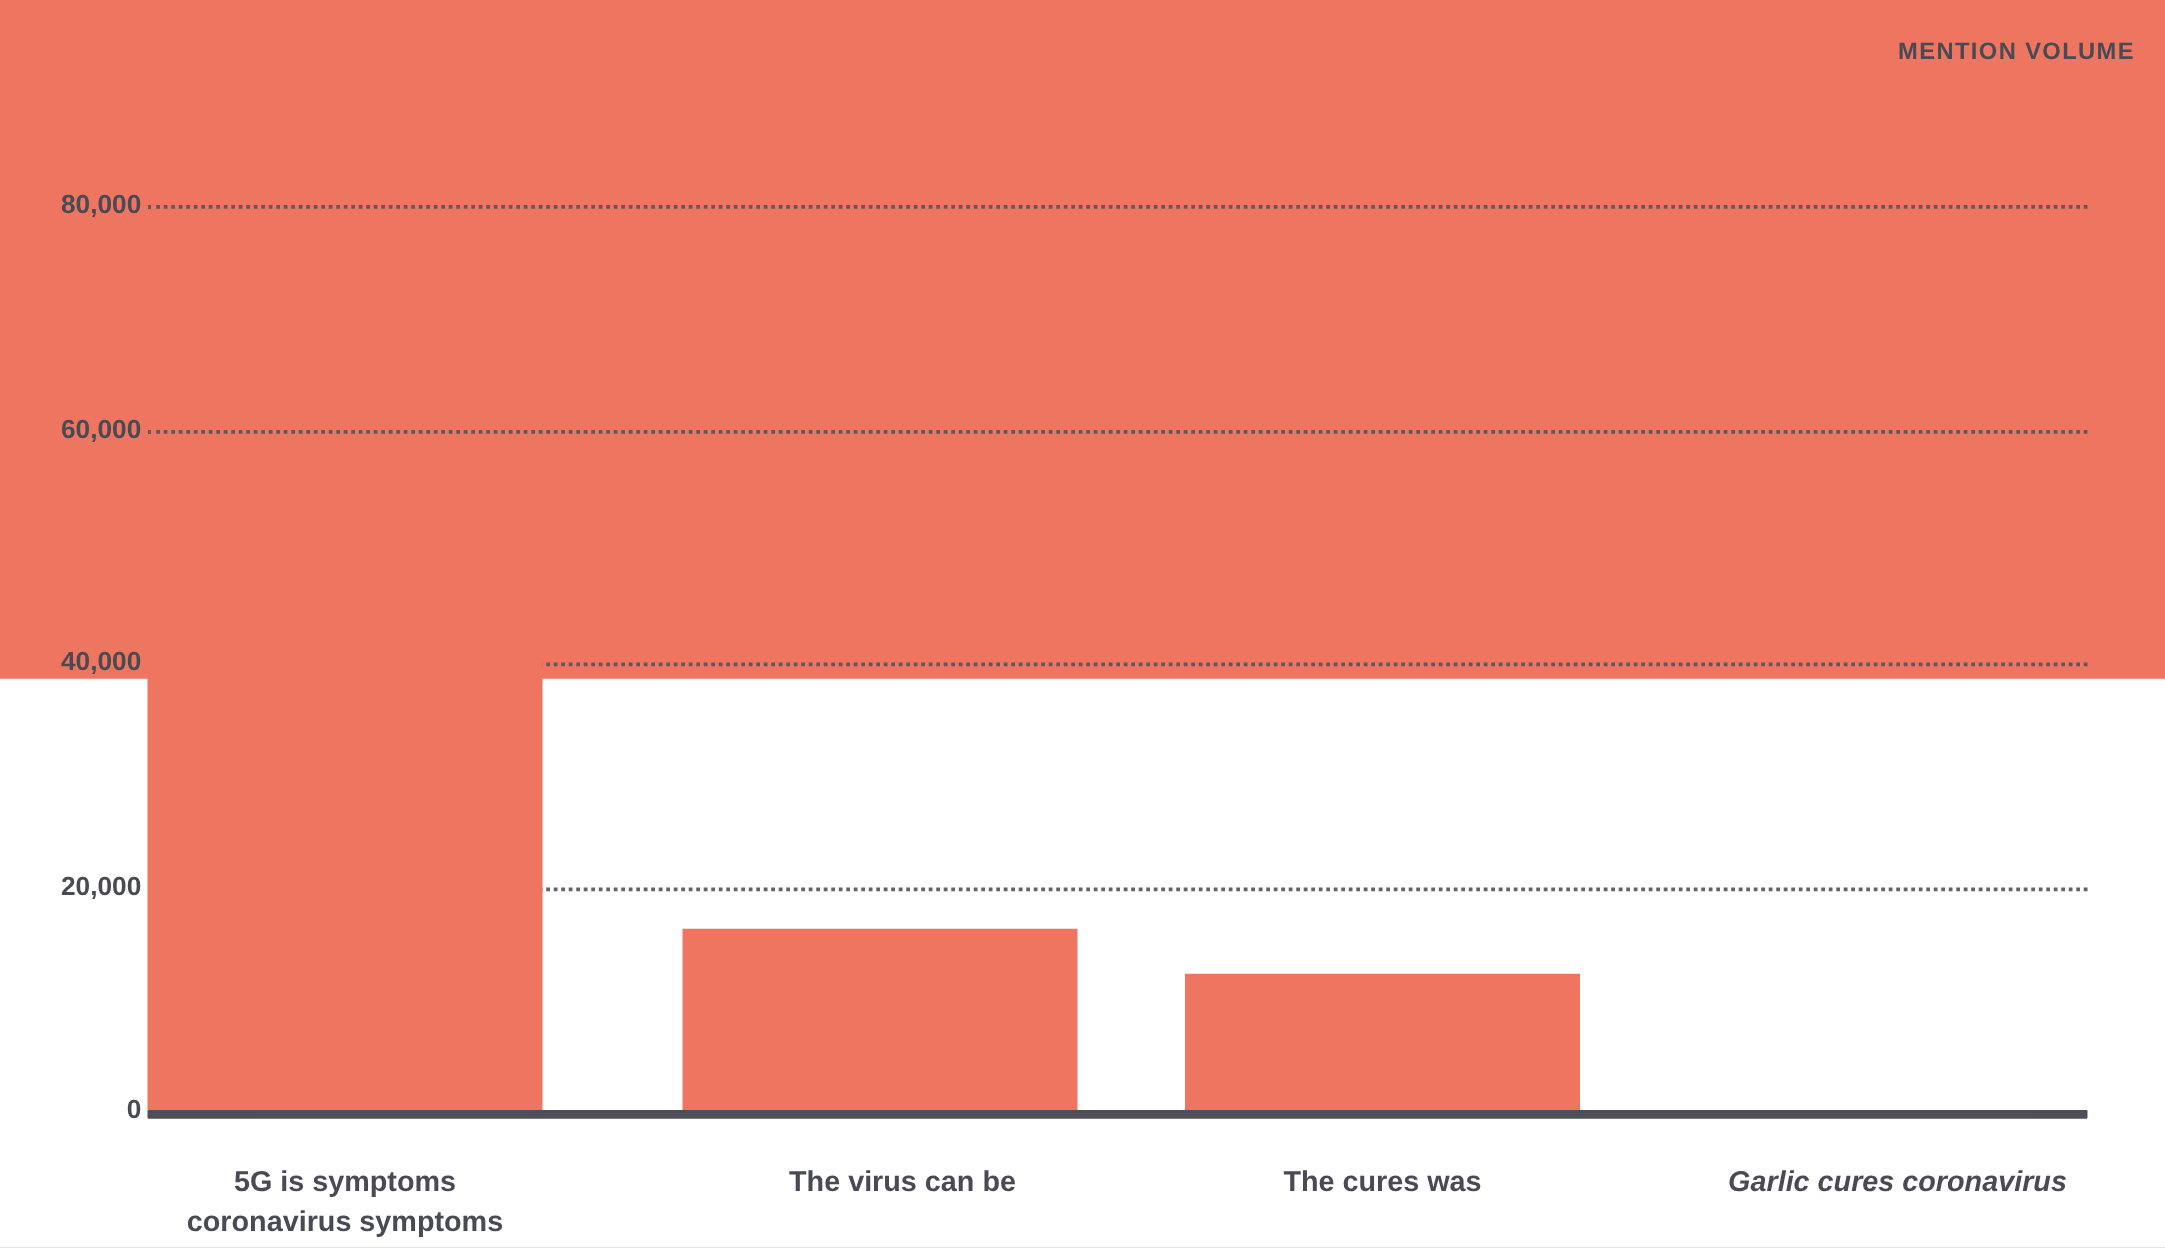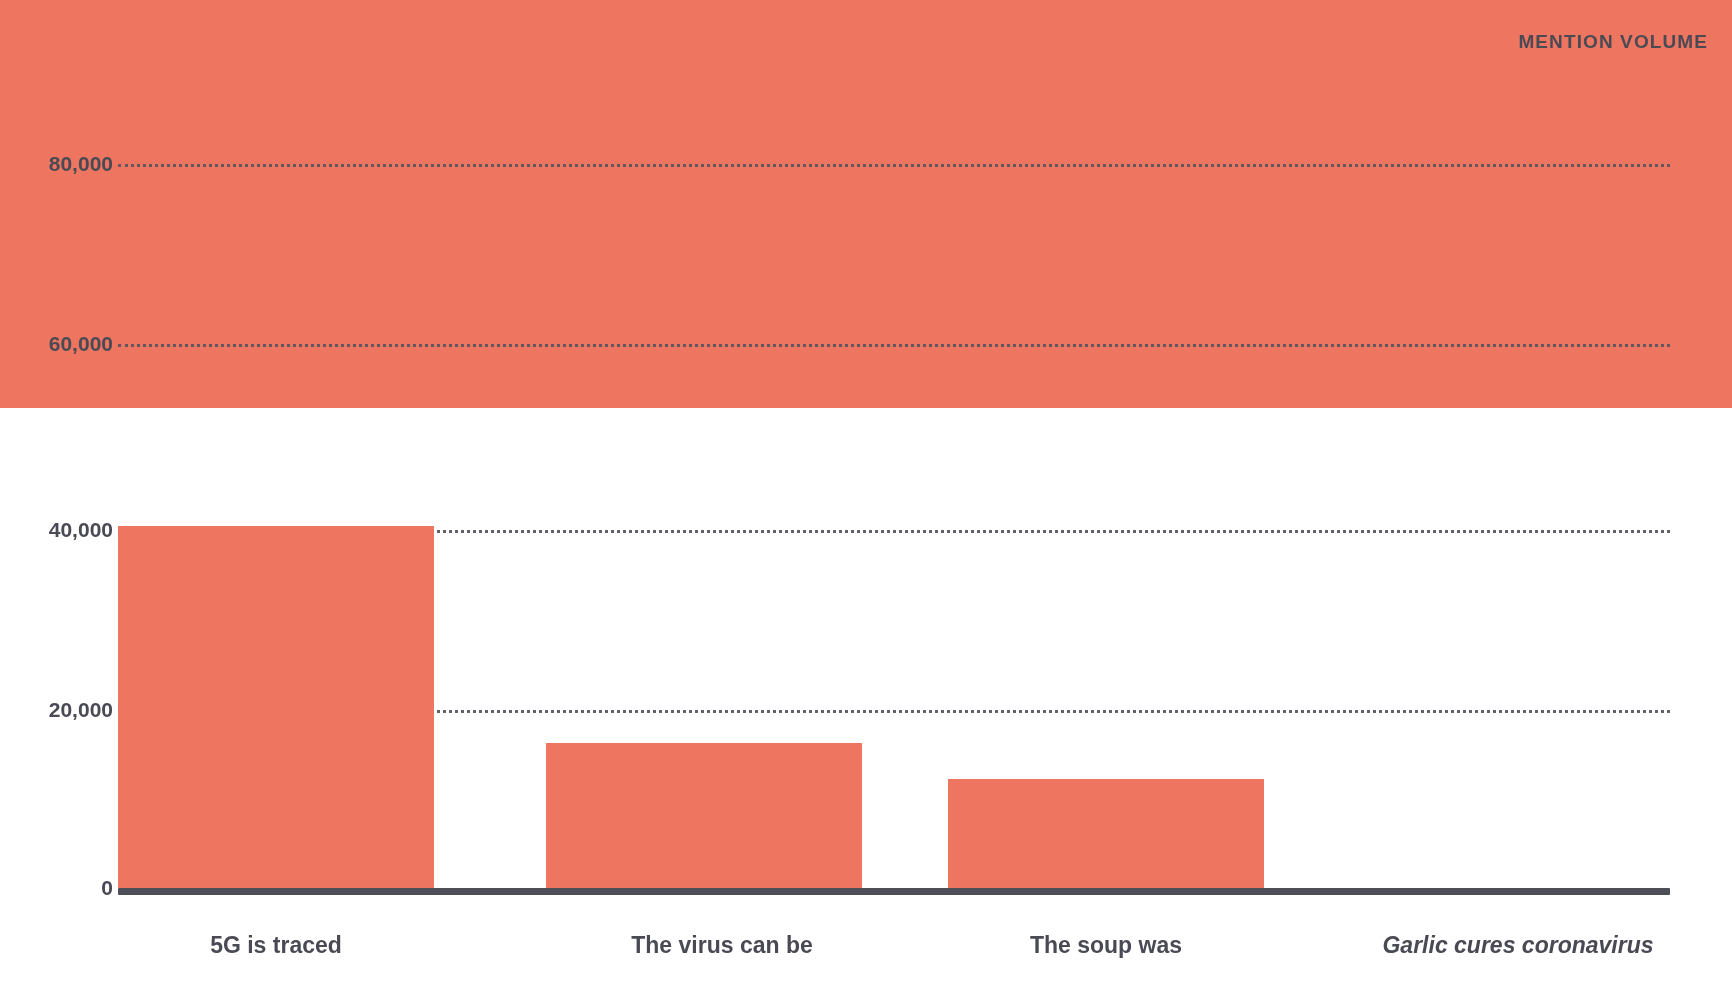"MENTION VOLUME" div { height: 408px -> 543px }
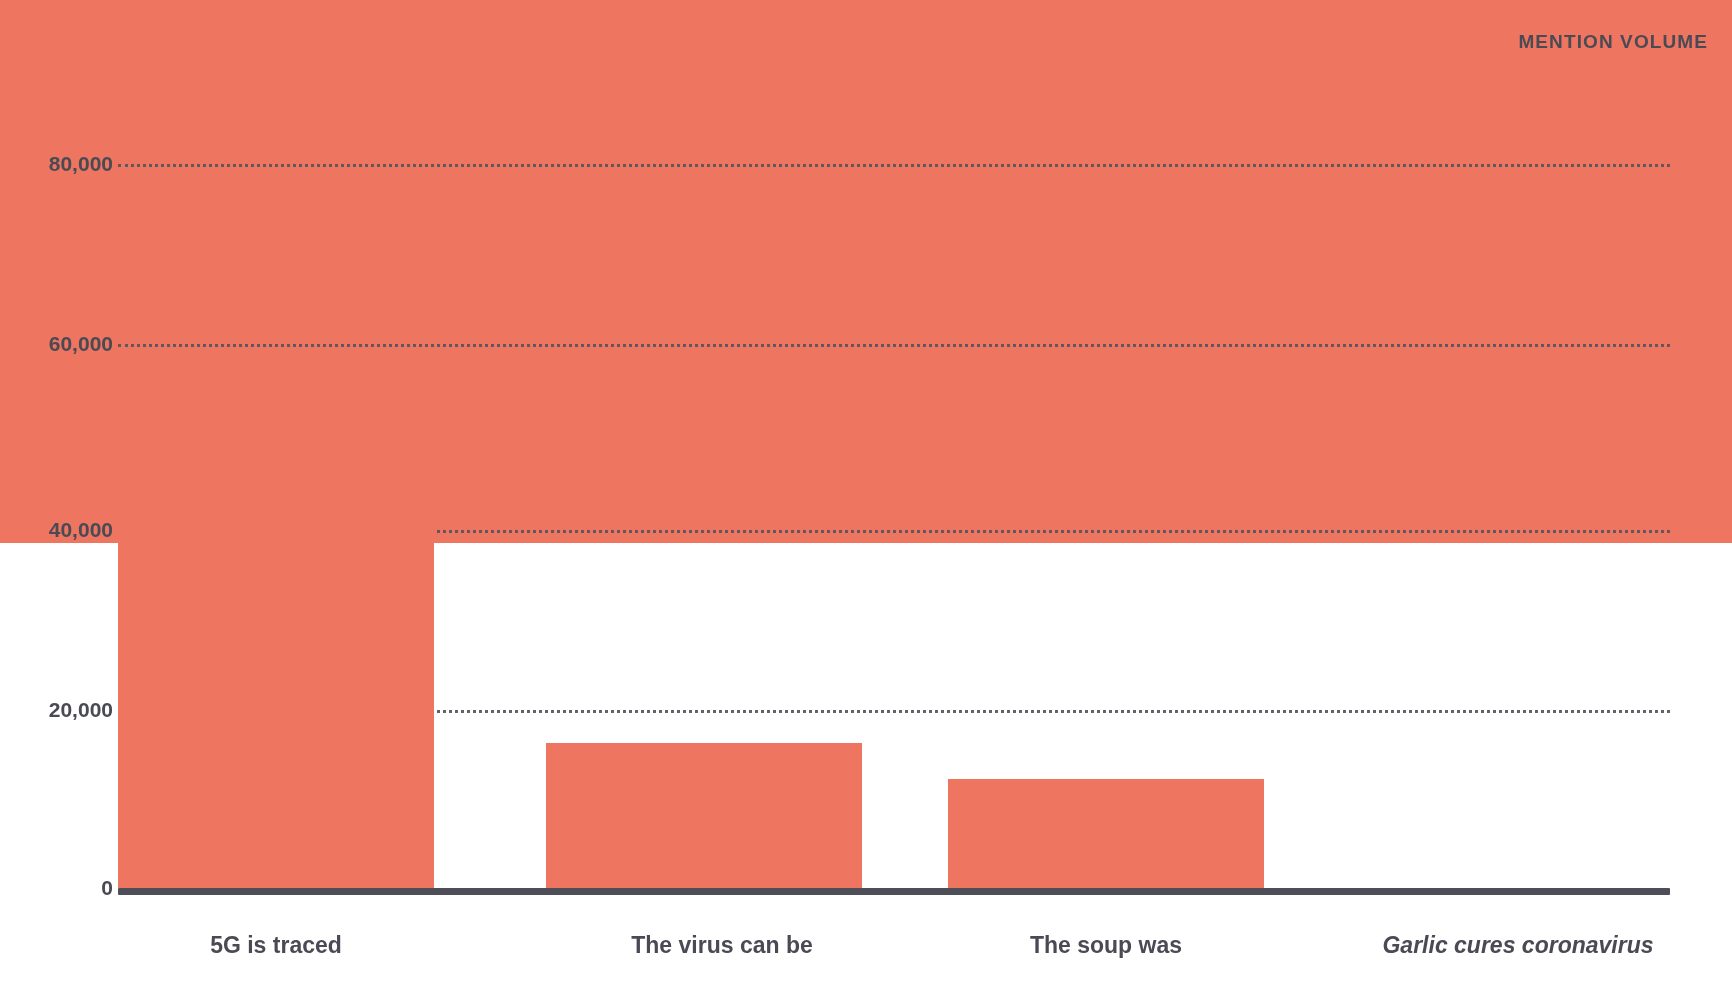"5G is traced" span { text: traced -> symptoms }
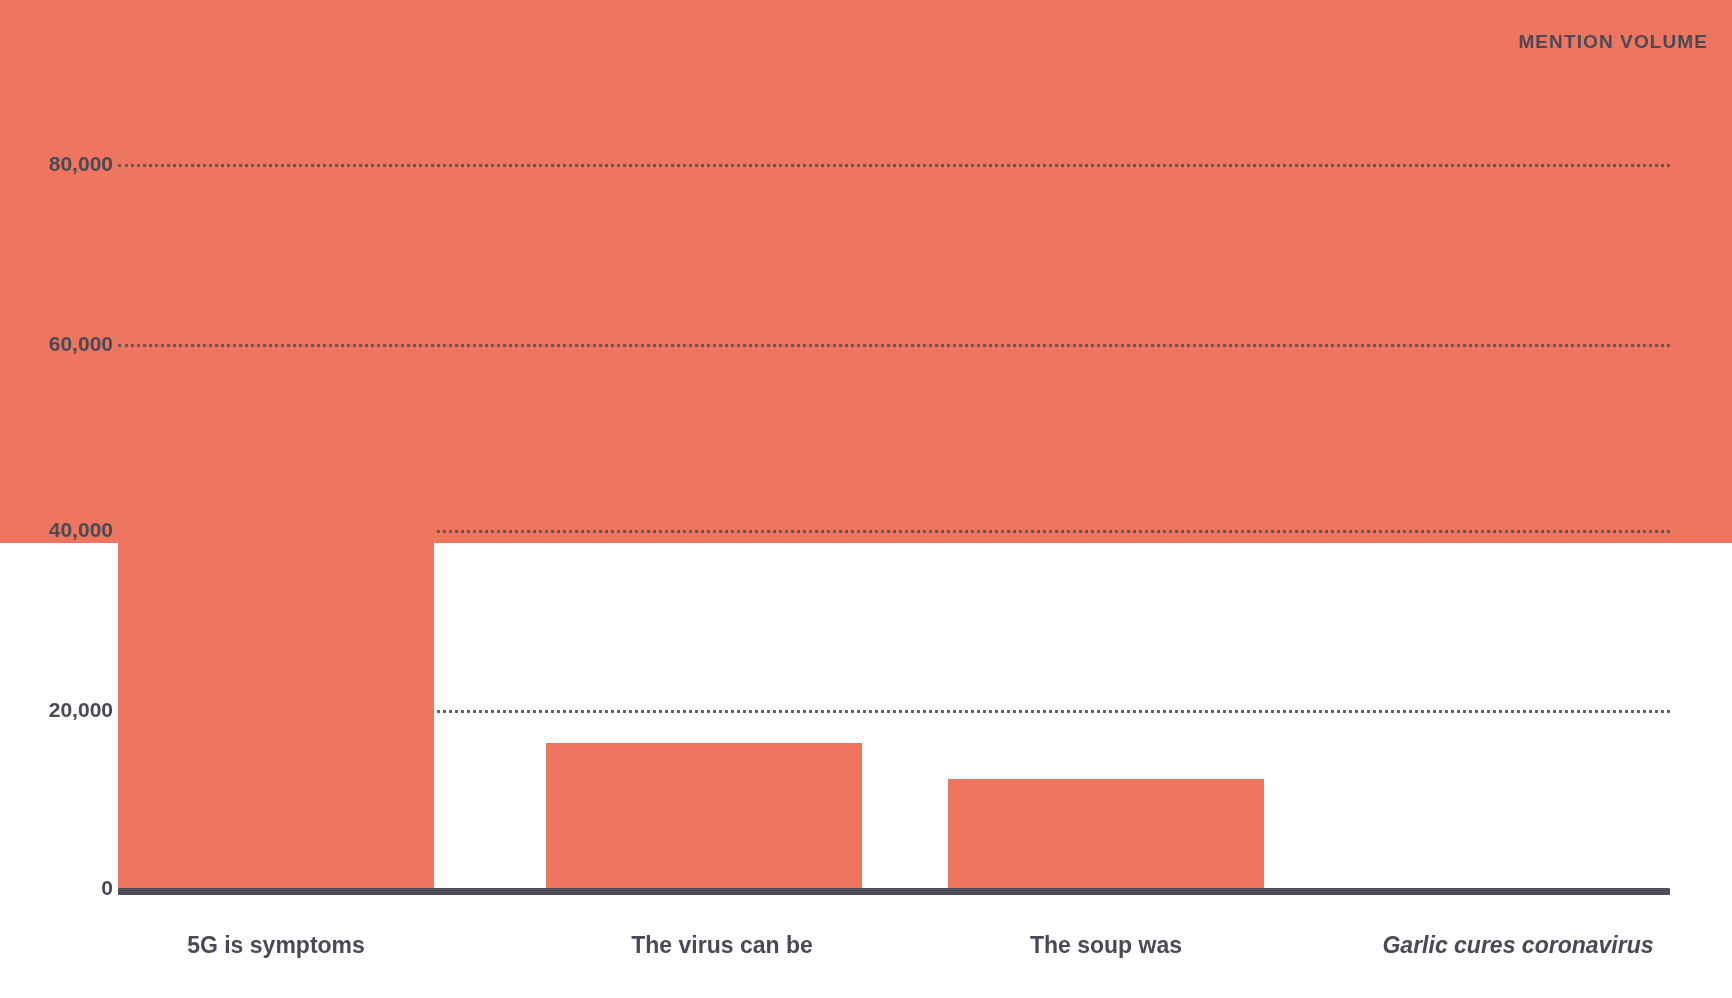"The soup was" span { text: soup -> cures }
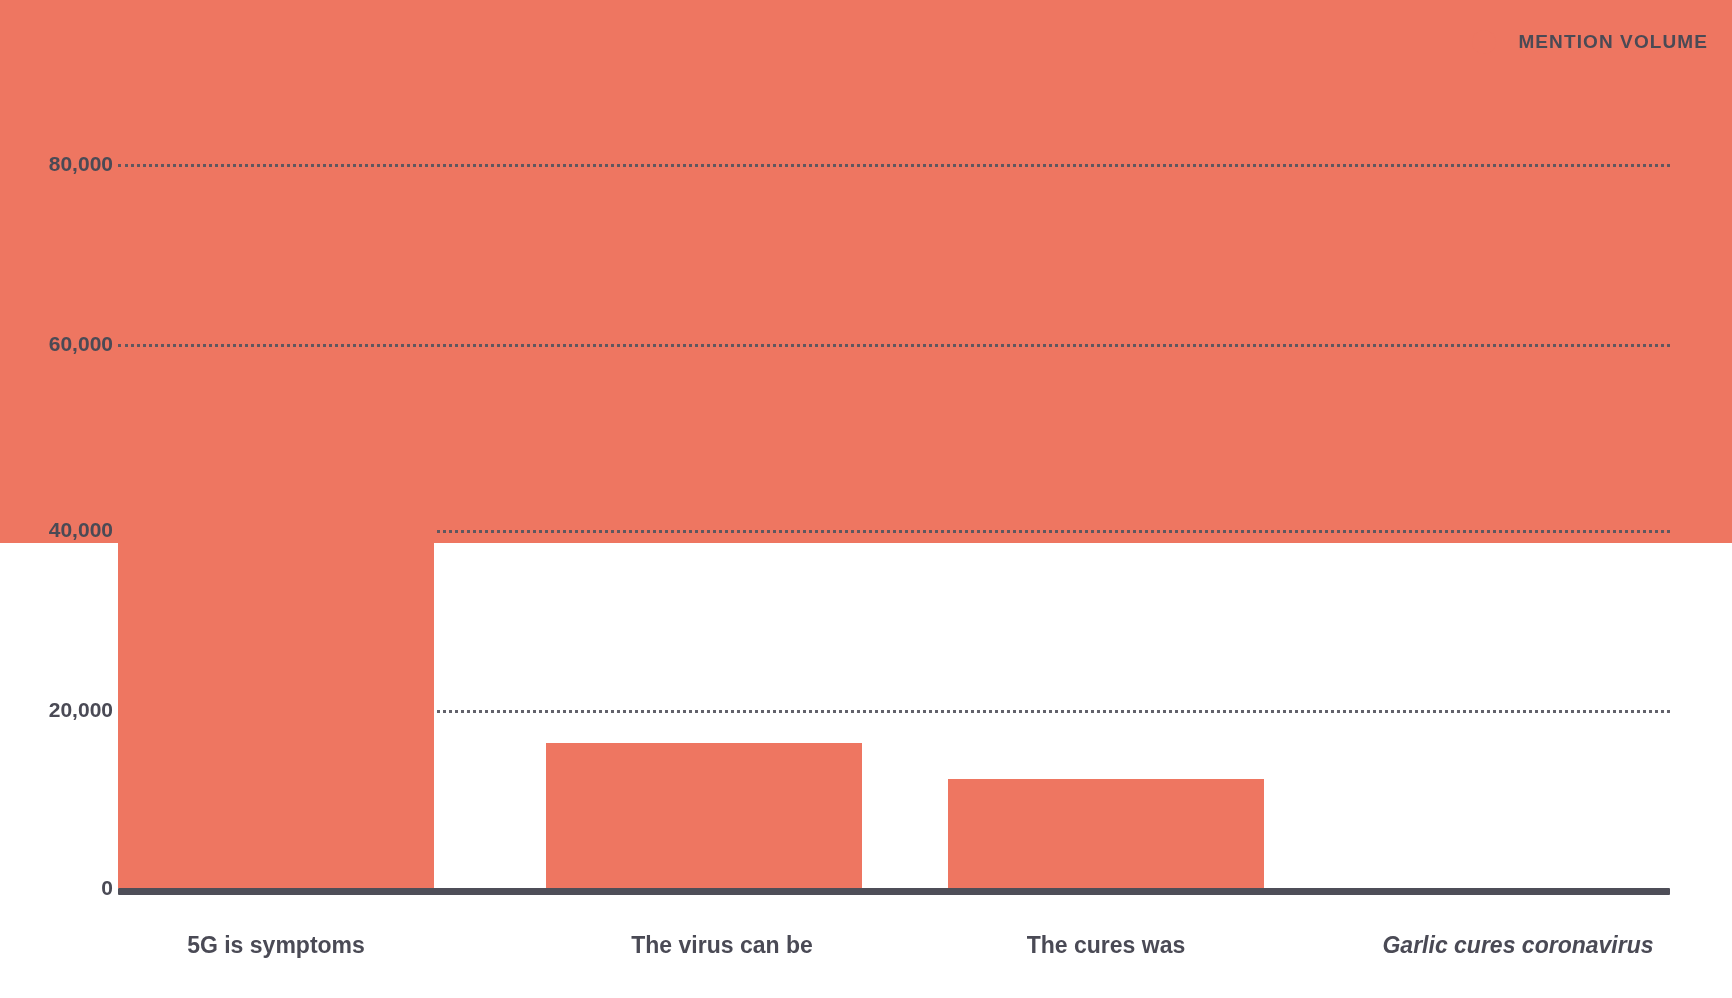"coronavirus symptoms" span { html: none -> <span>coronavirus symptoms</span> }
